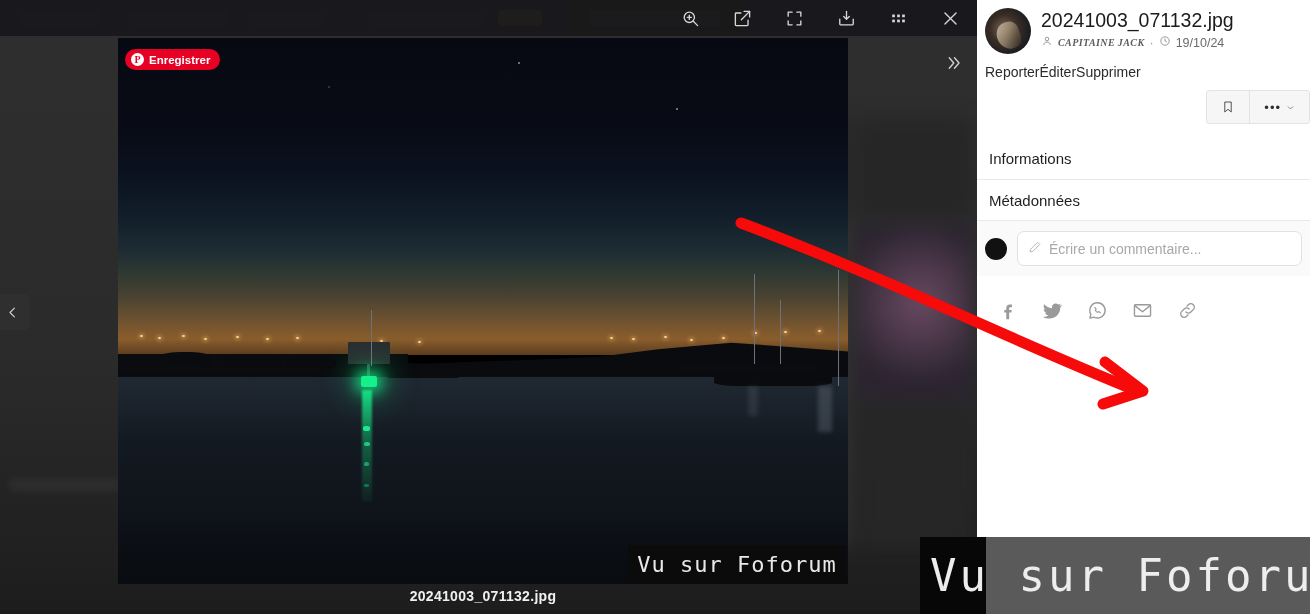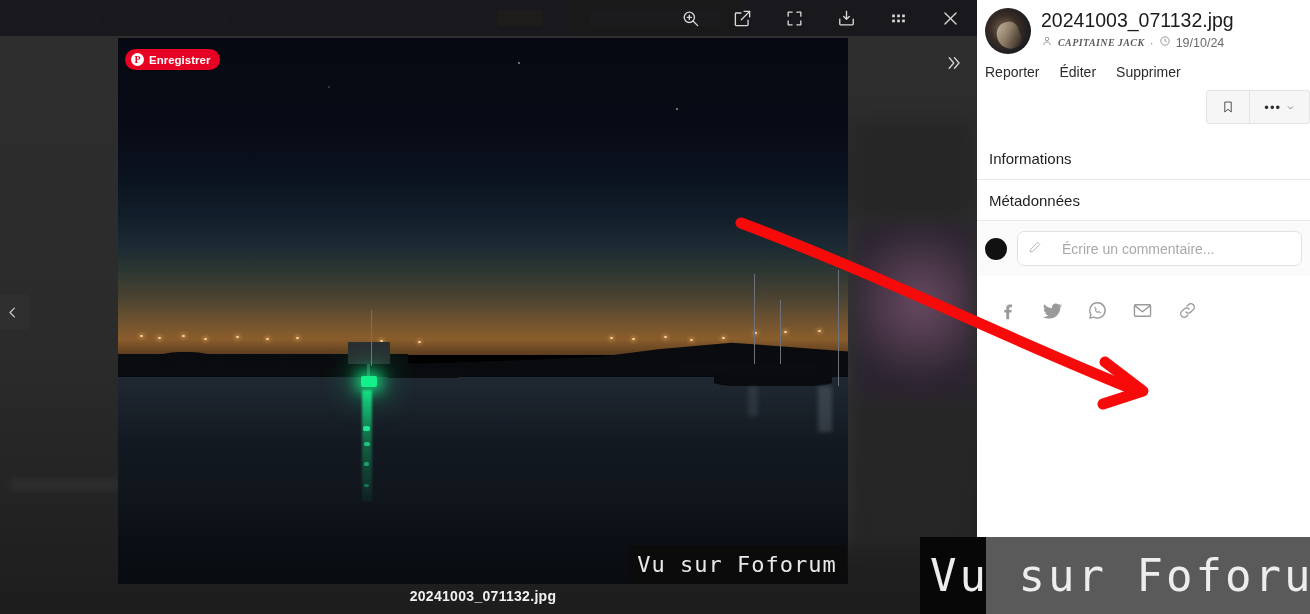"Reporter" .sb-actions { gap: 20px -> none }
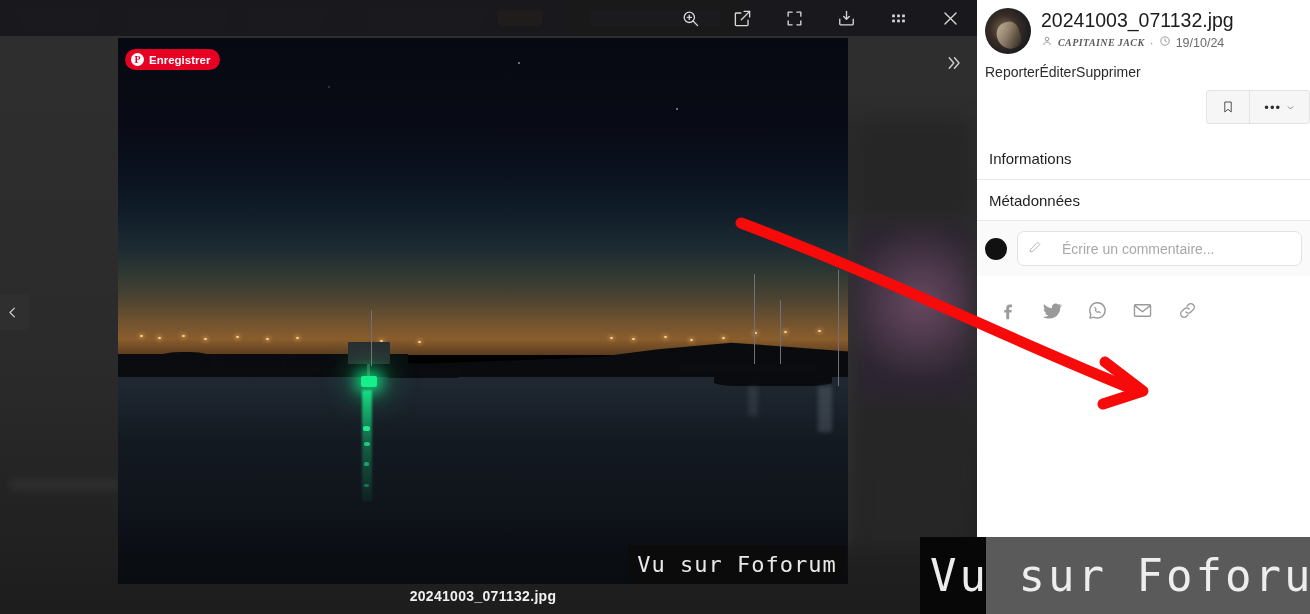"Écrire un commentaire..." .sb-input { gap: 20px -> 7px }
